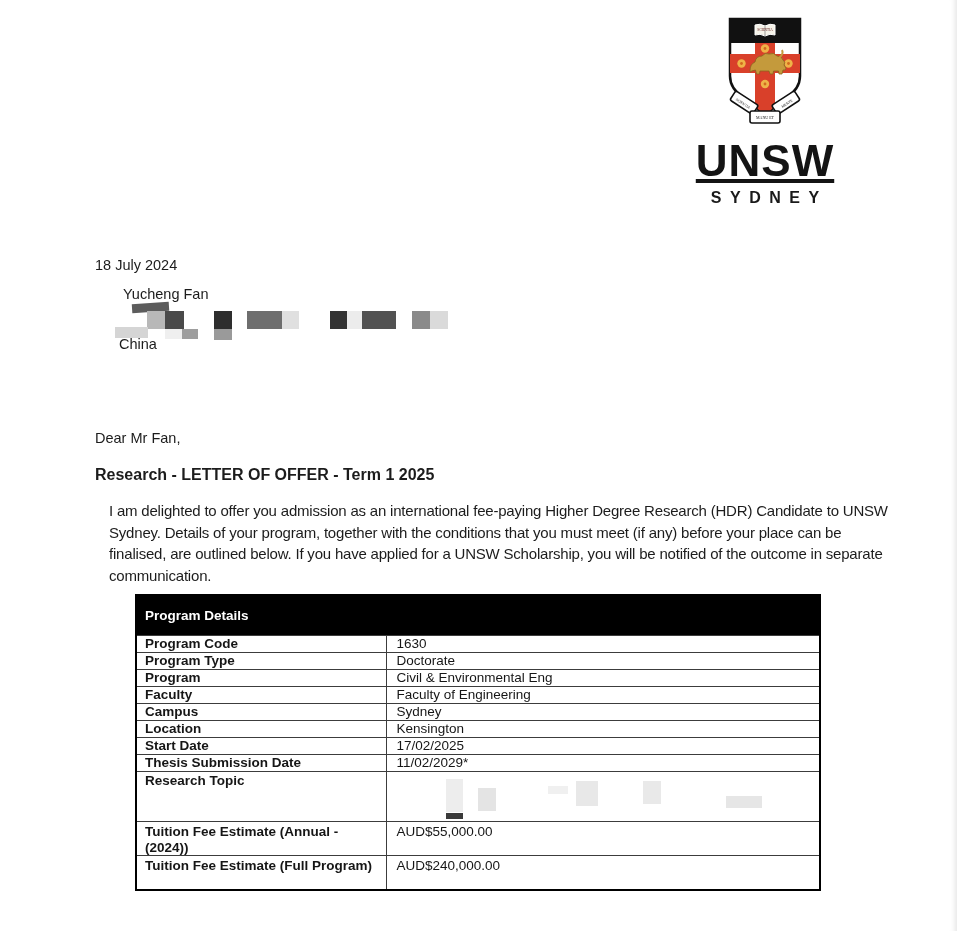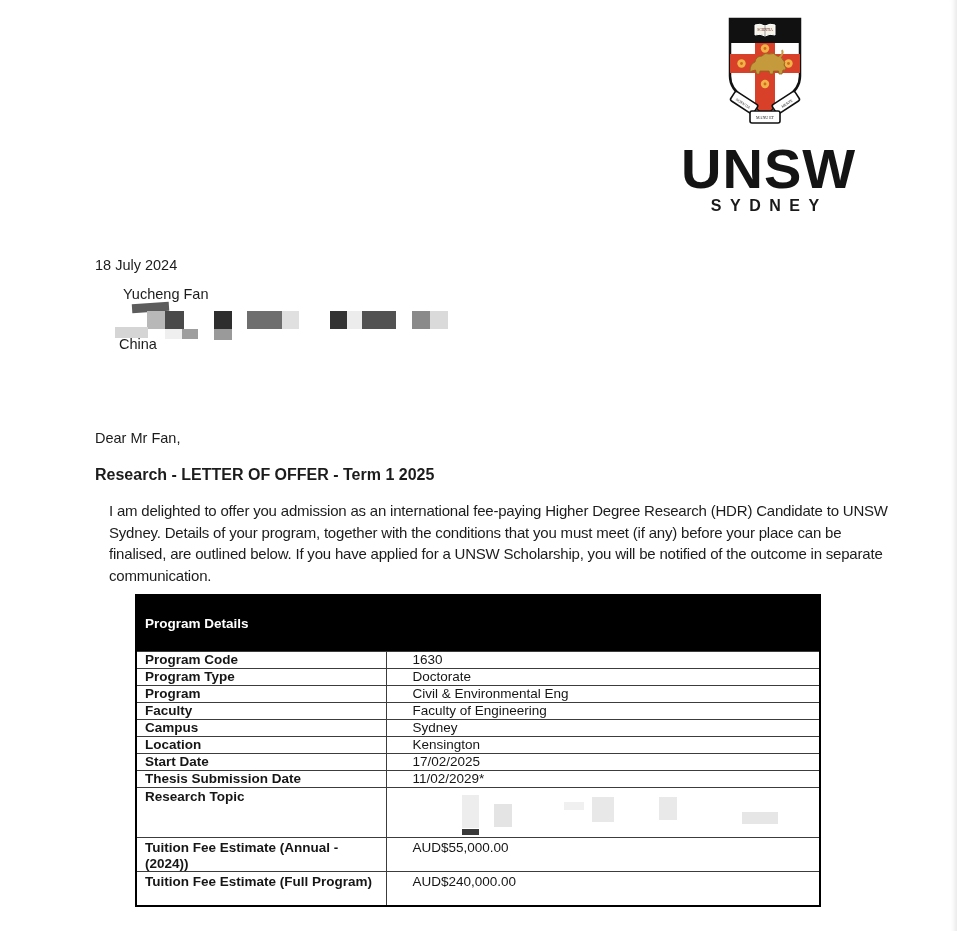"UNSW" .wordmark { font-size: 56px -> 44px; margin-top: 12px -> 4px; text-decoration: none -> underline }
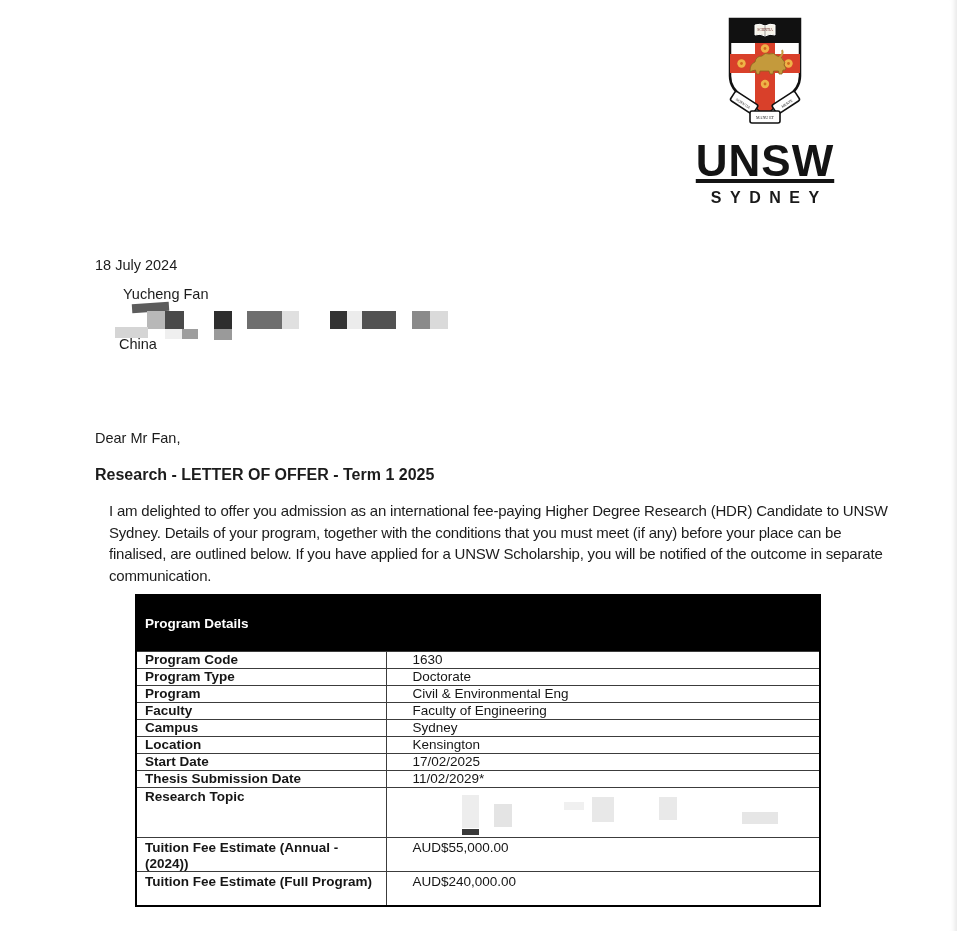"Program Details" th.thead { padding: 20px 8px -> 12px 8px }
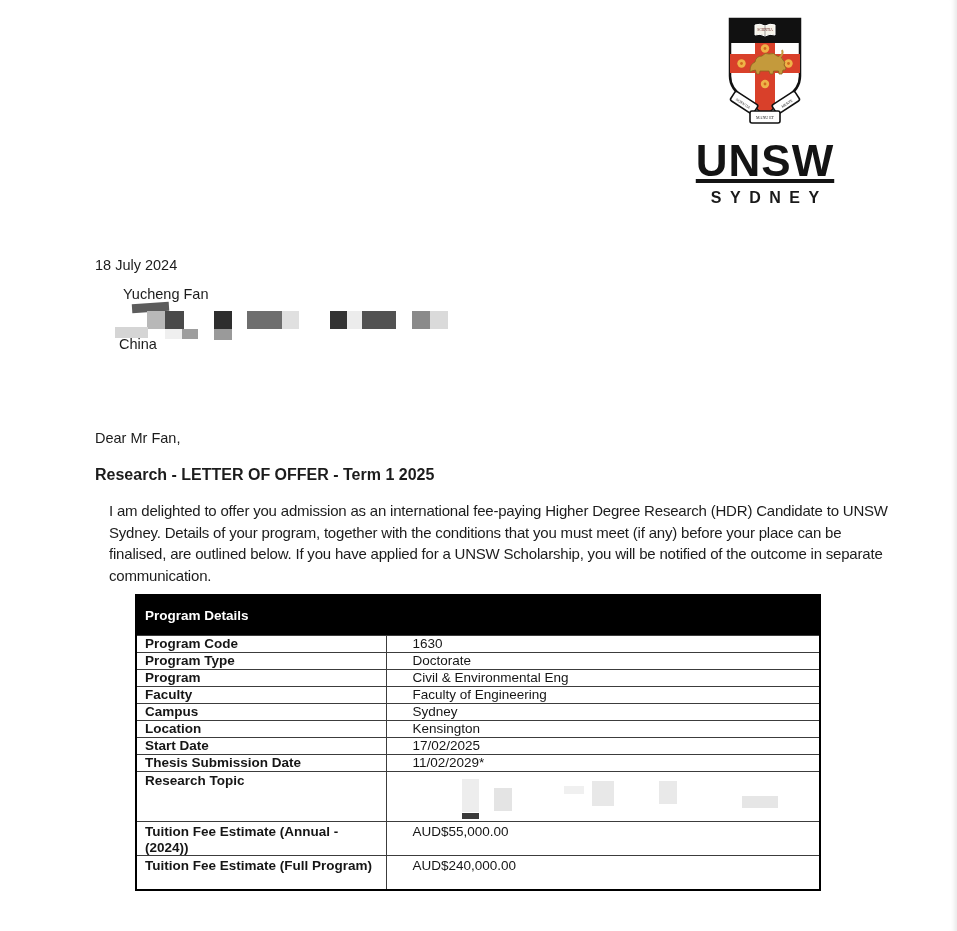"1630" td.val { padding: 0 26px -> 0 10px }
